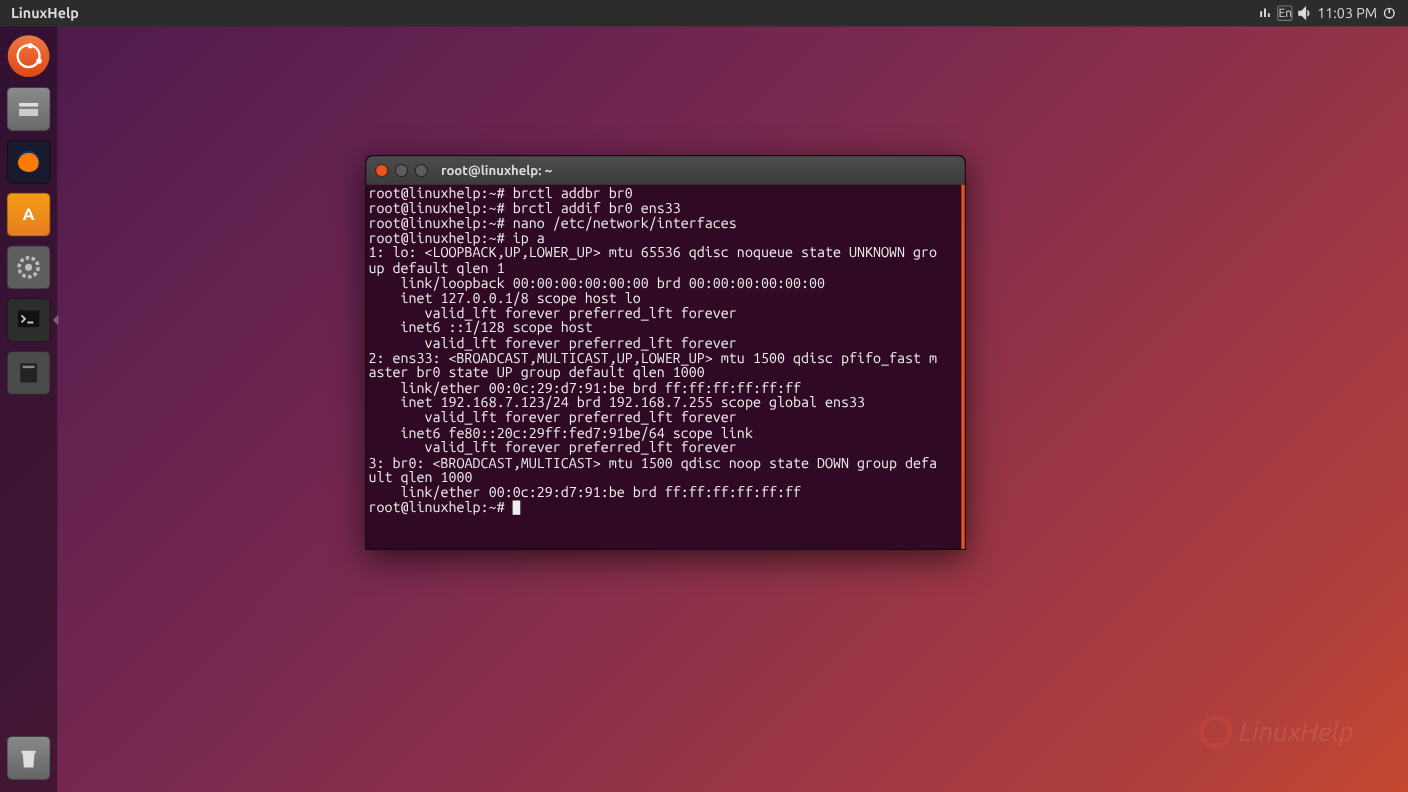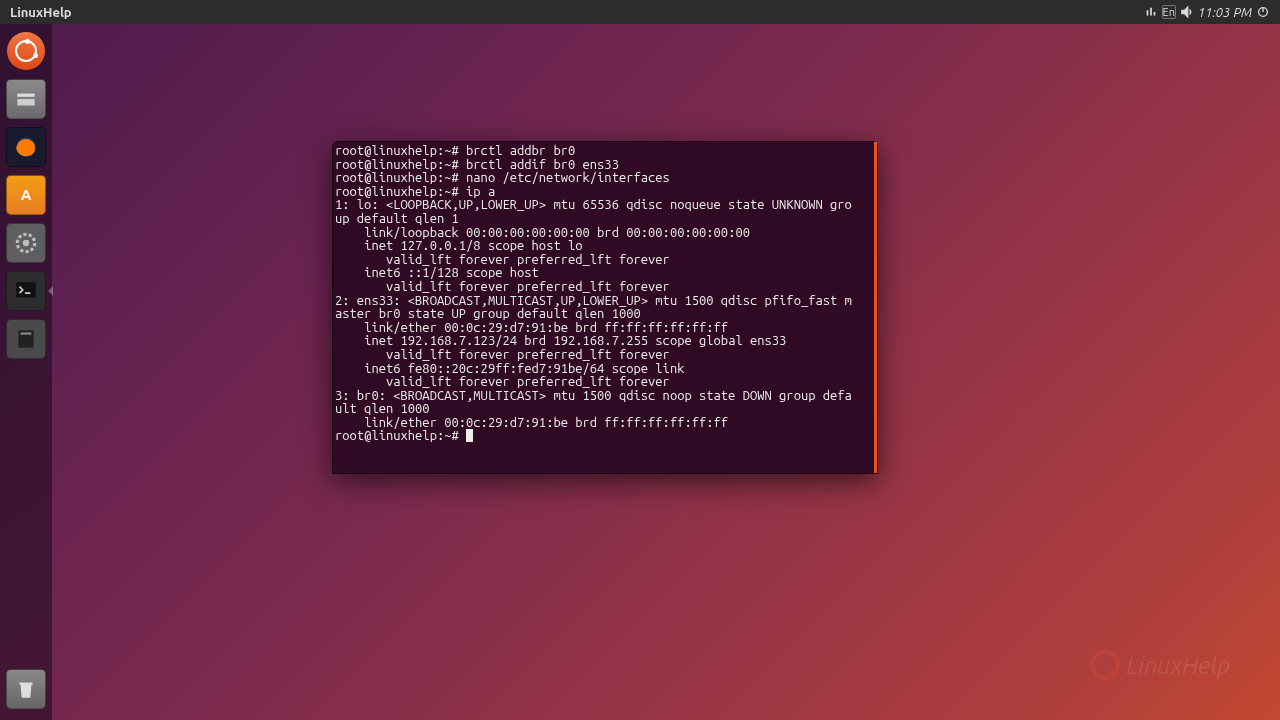"11:03 PM" .clock { font-style: italic -> none }
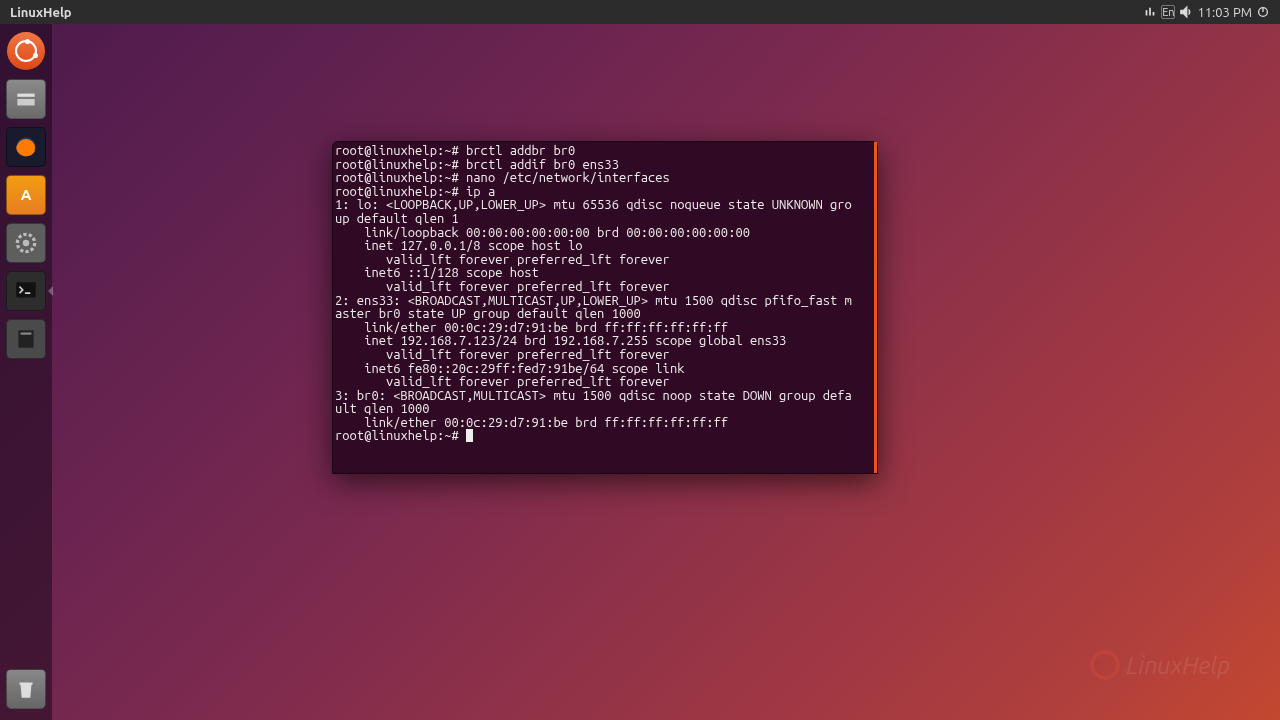"root@linuxhelp: ~" div.term-titlebar { html: none -> <div> <div></div> <div></div> <div></div> <span>root@linuxhelp: ~</span> </div> }
